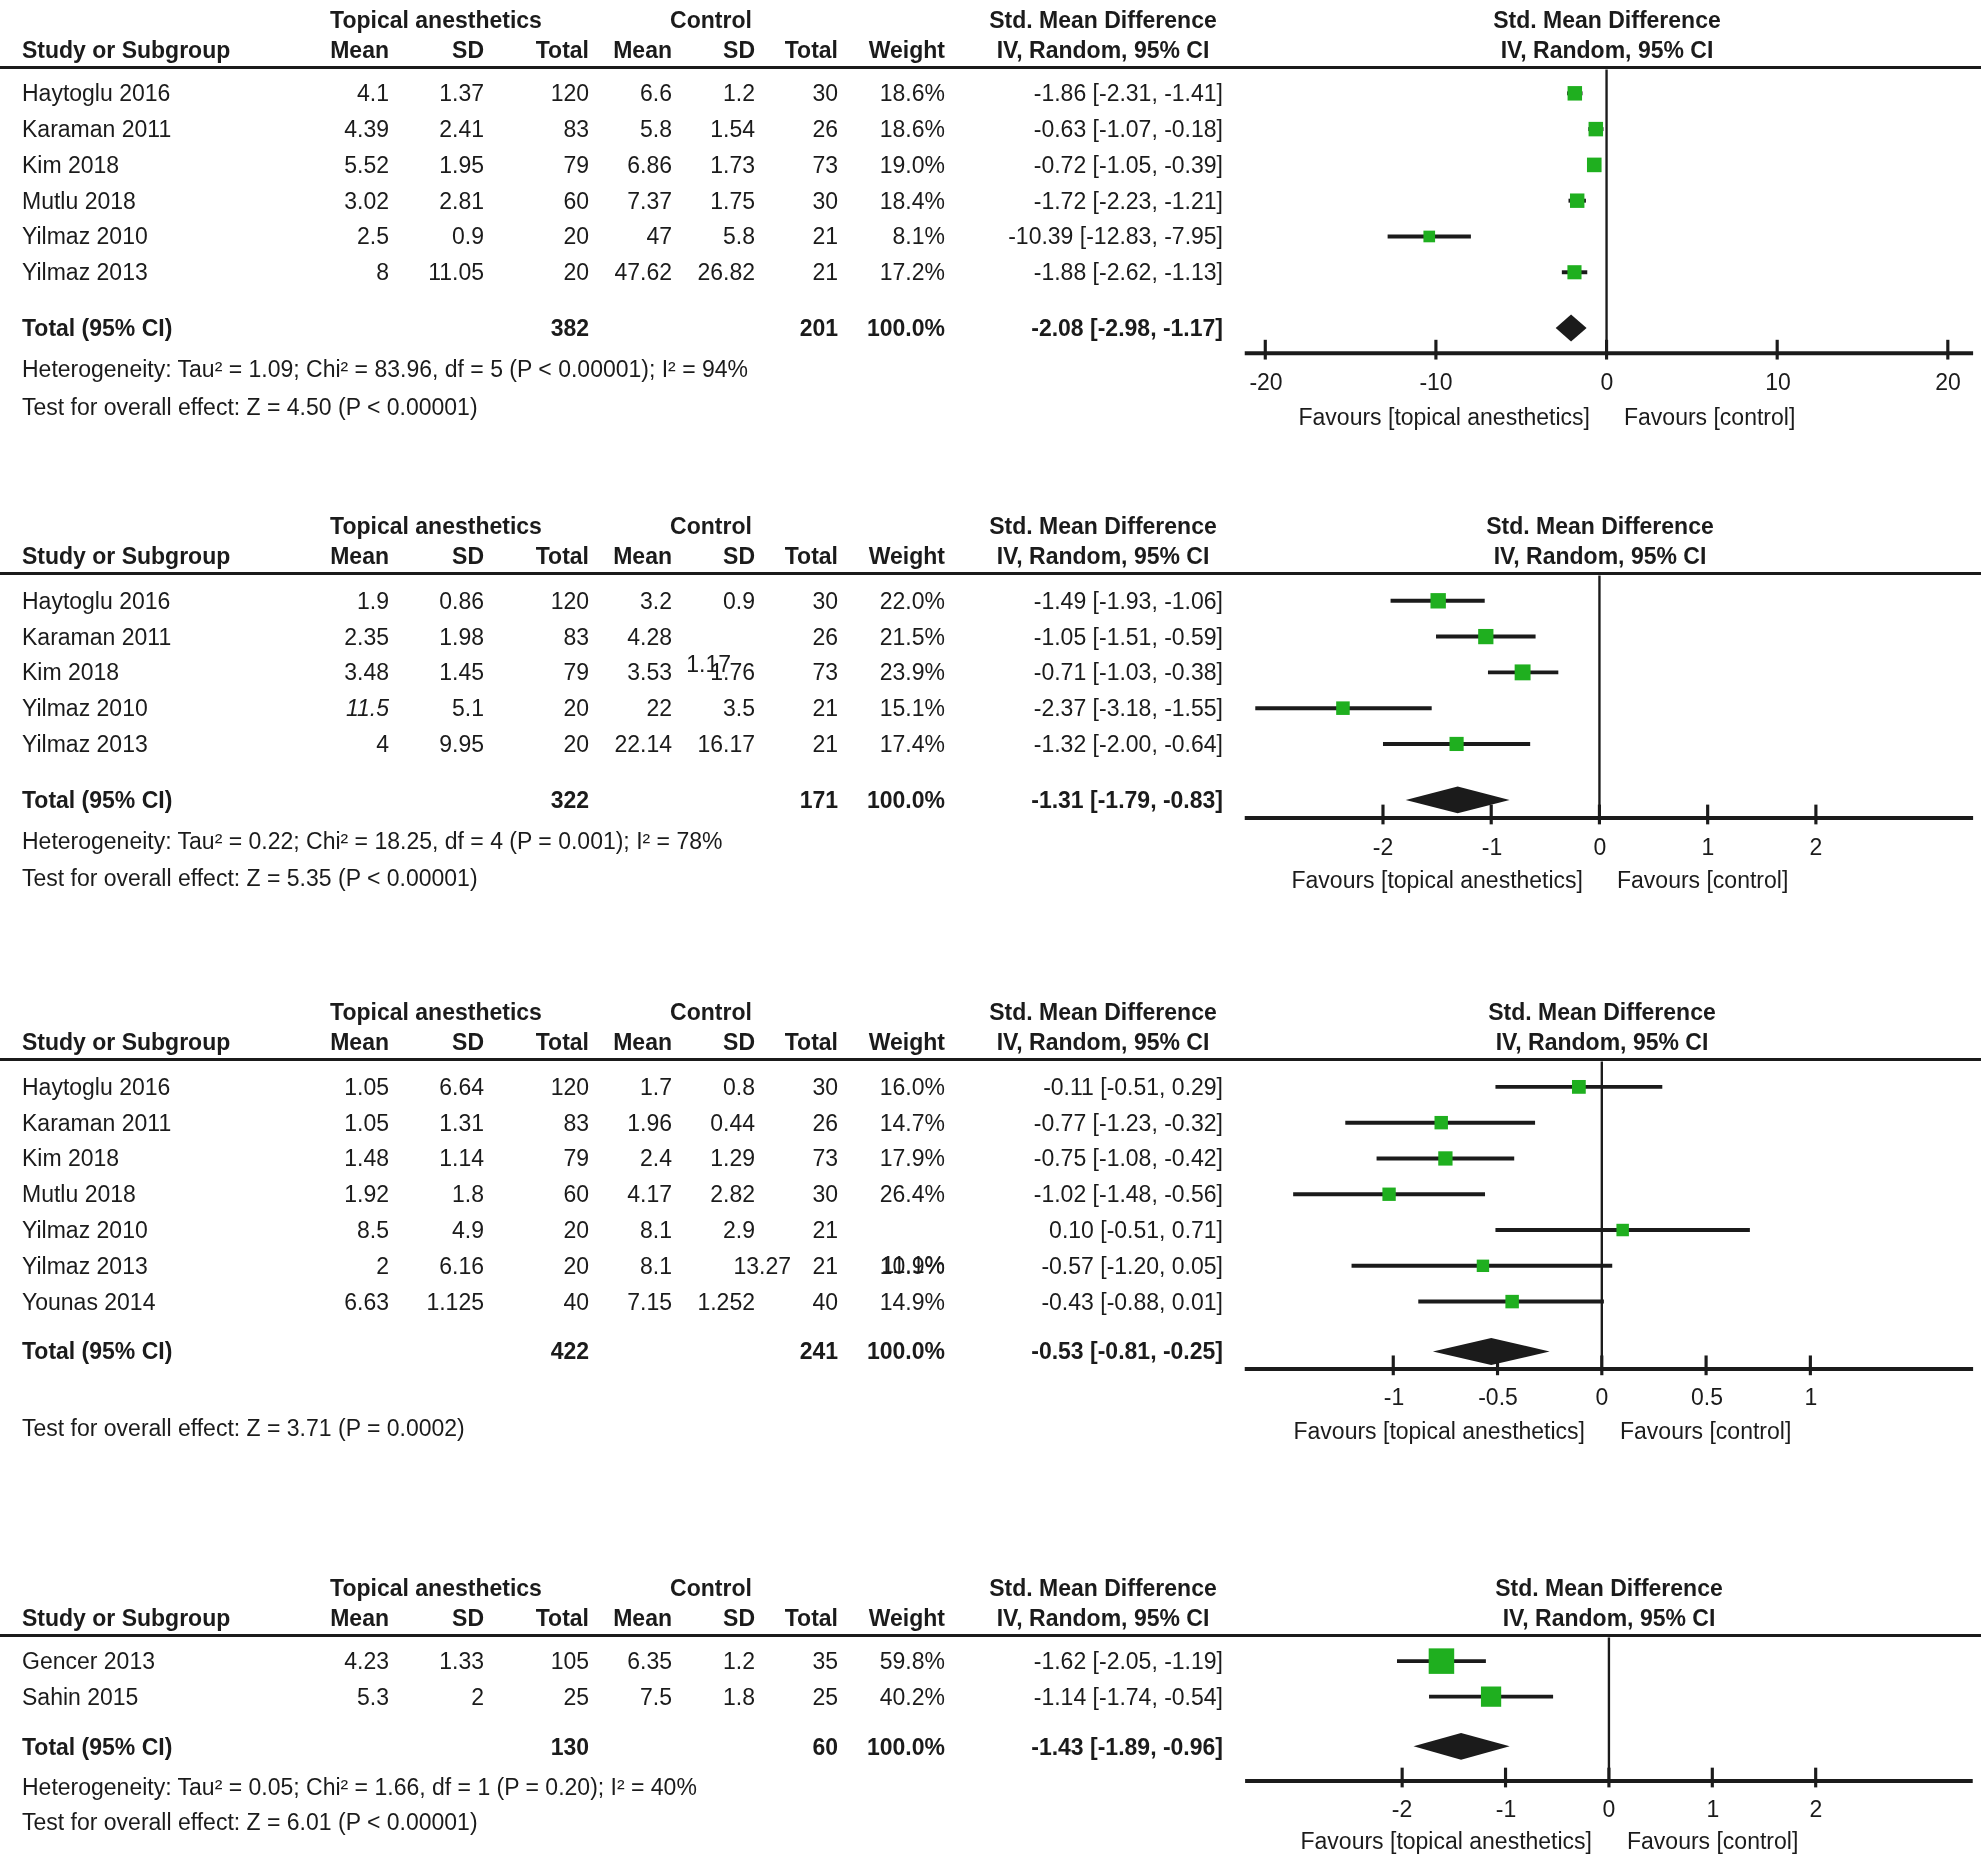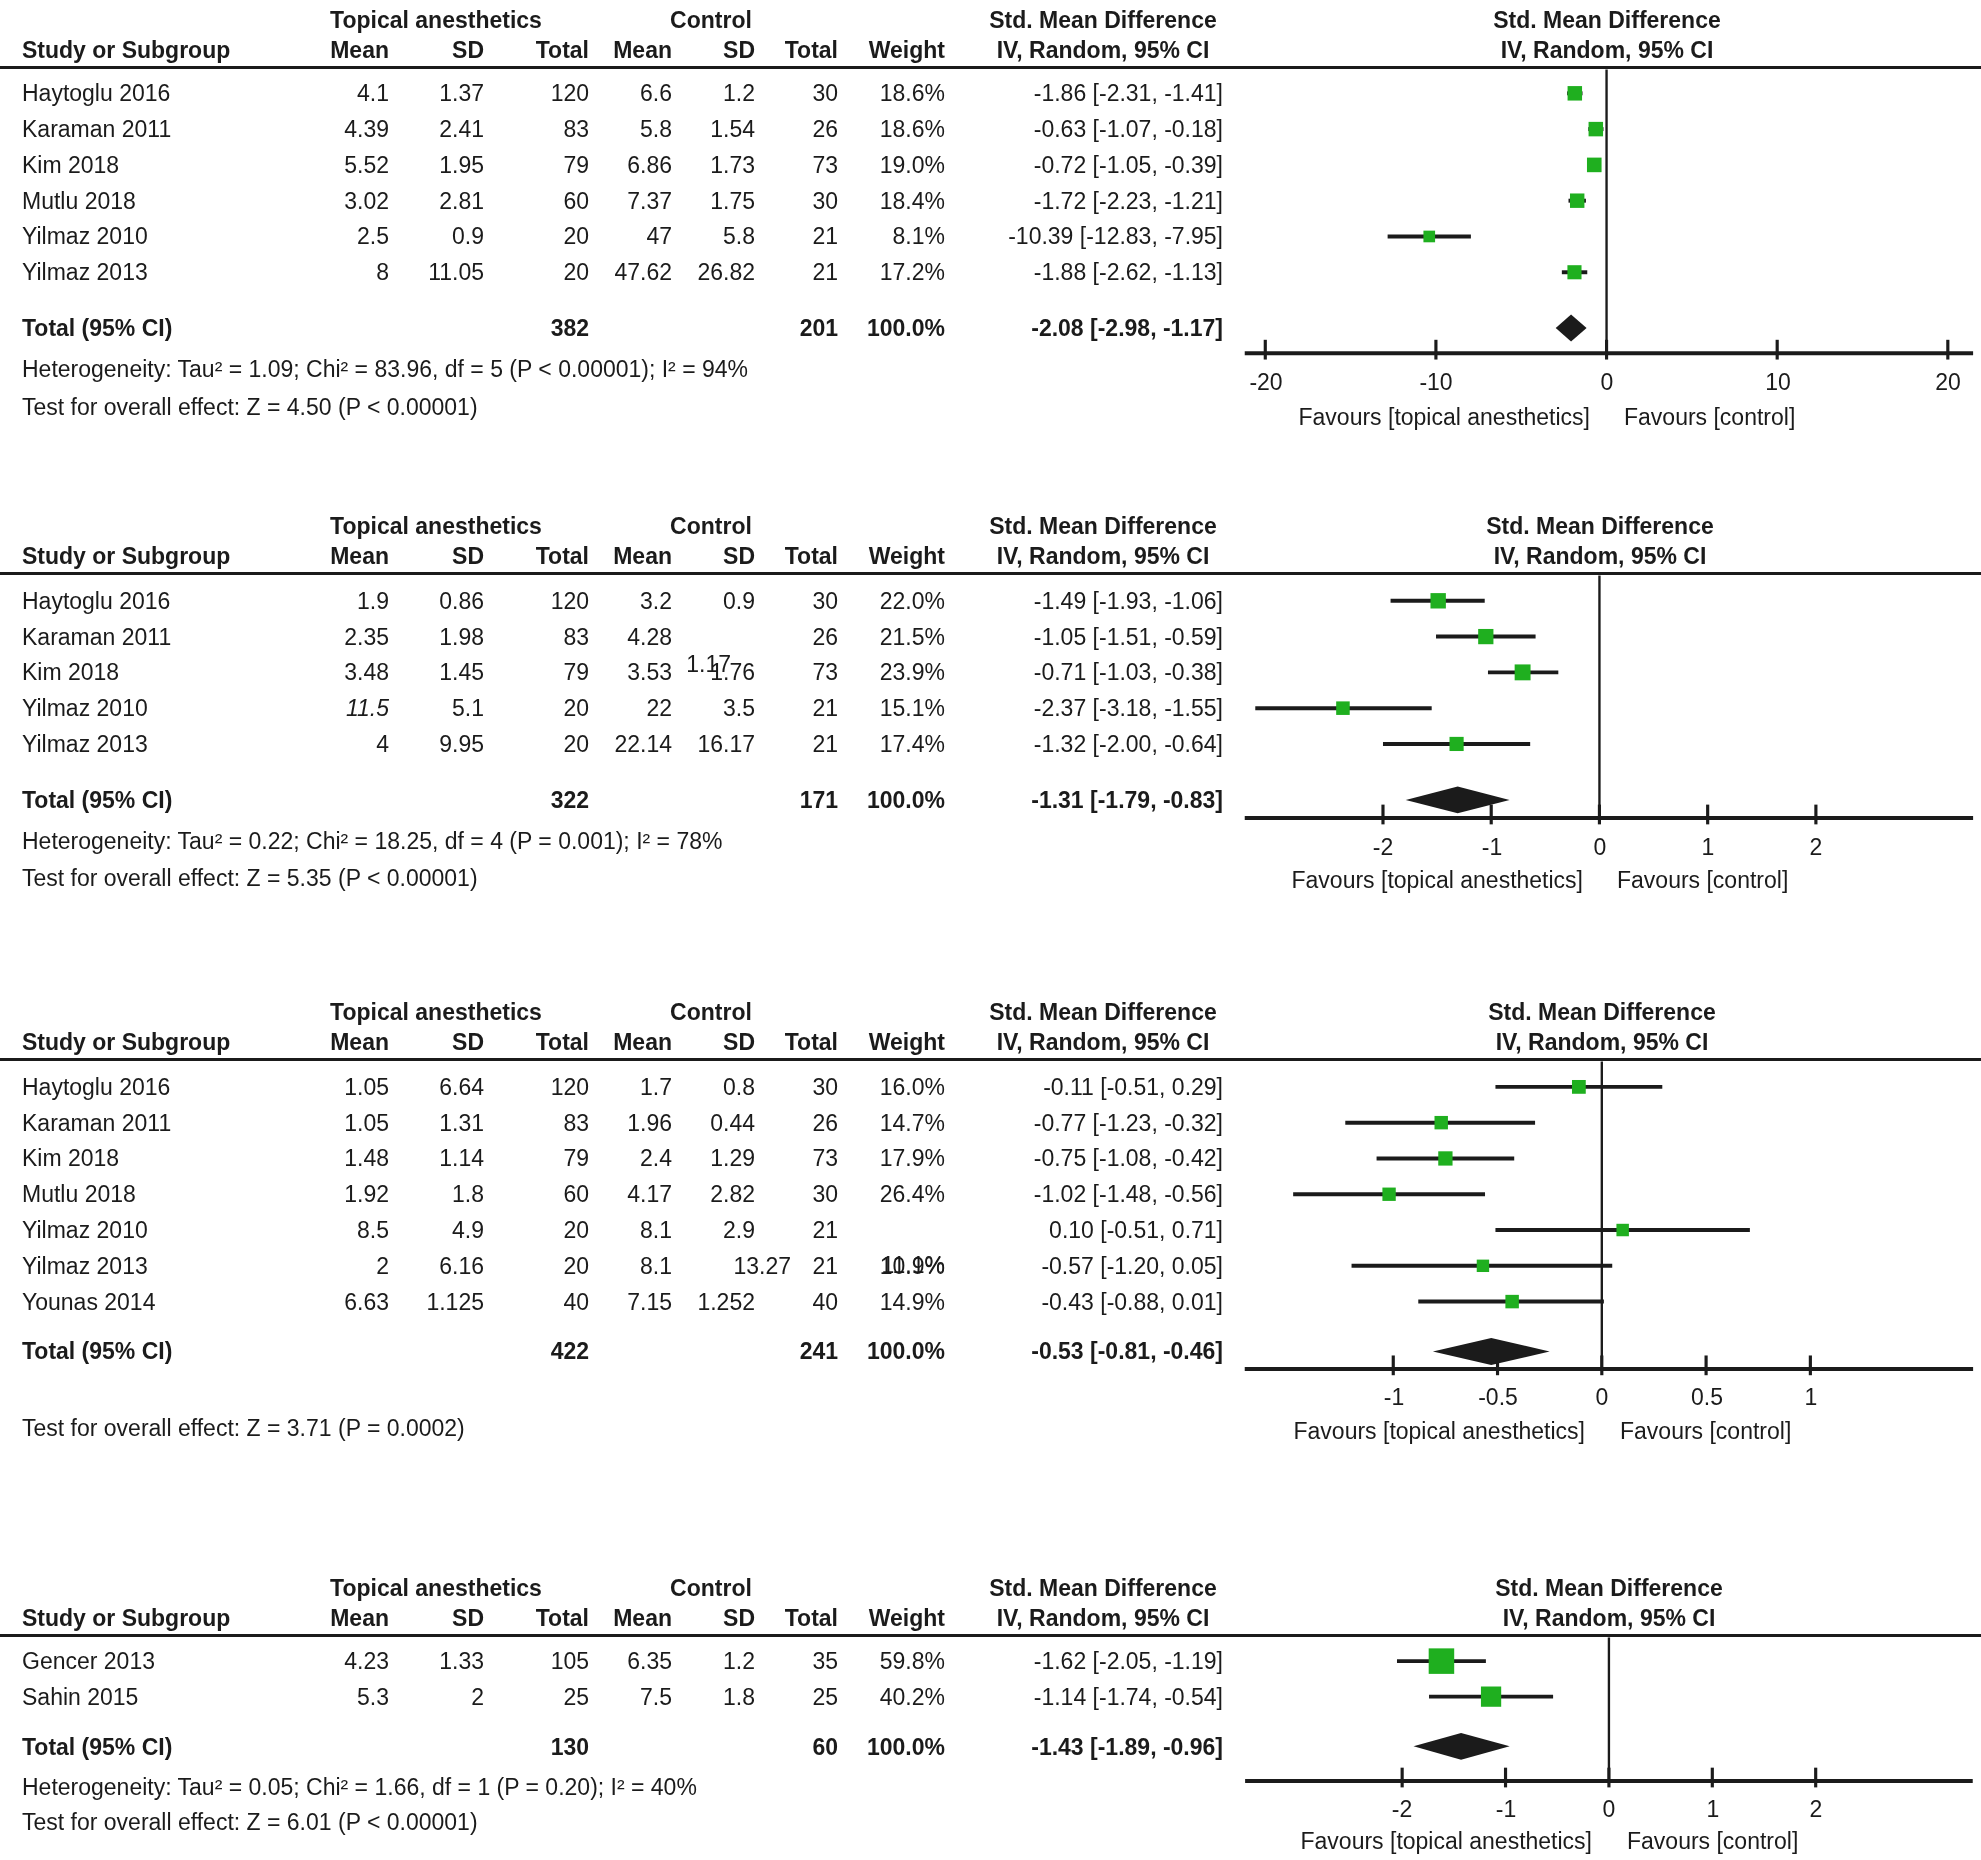"-0.53 [-0.81, -0.46]" span.t { text: -0.46 -> -0.25 }
